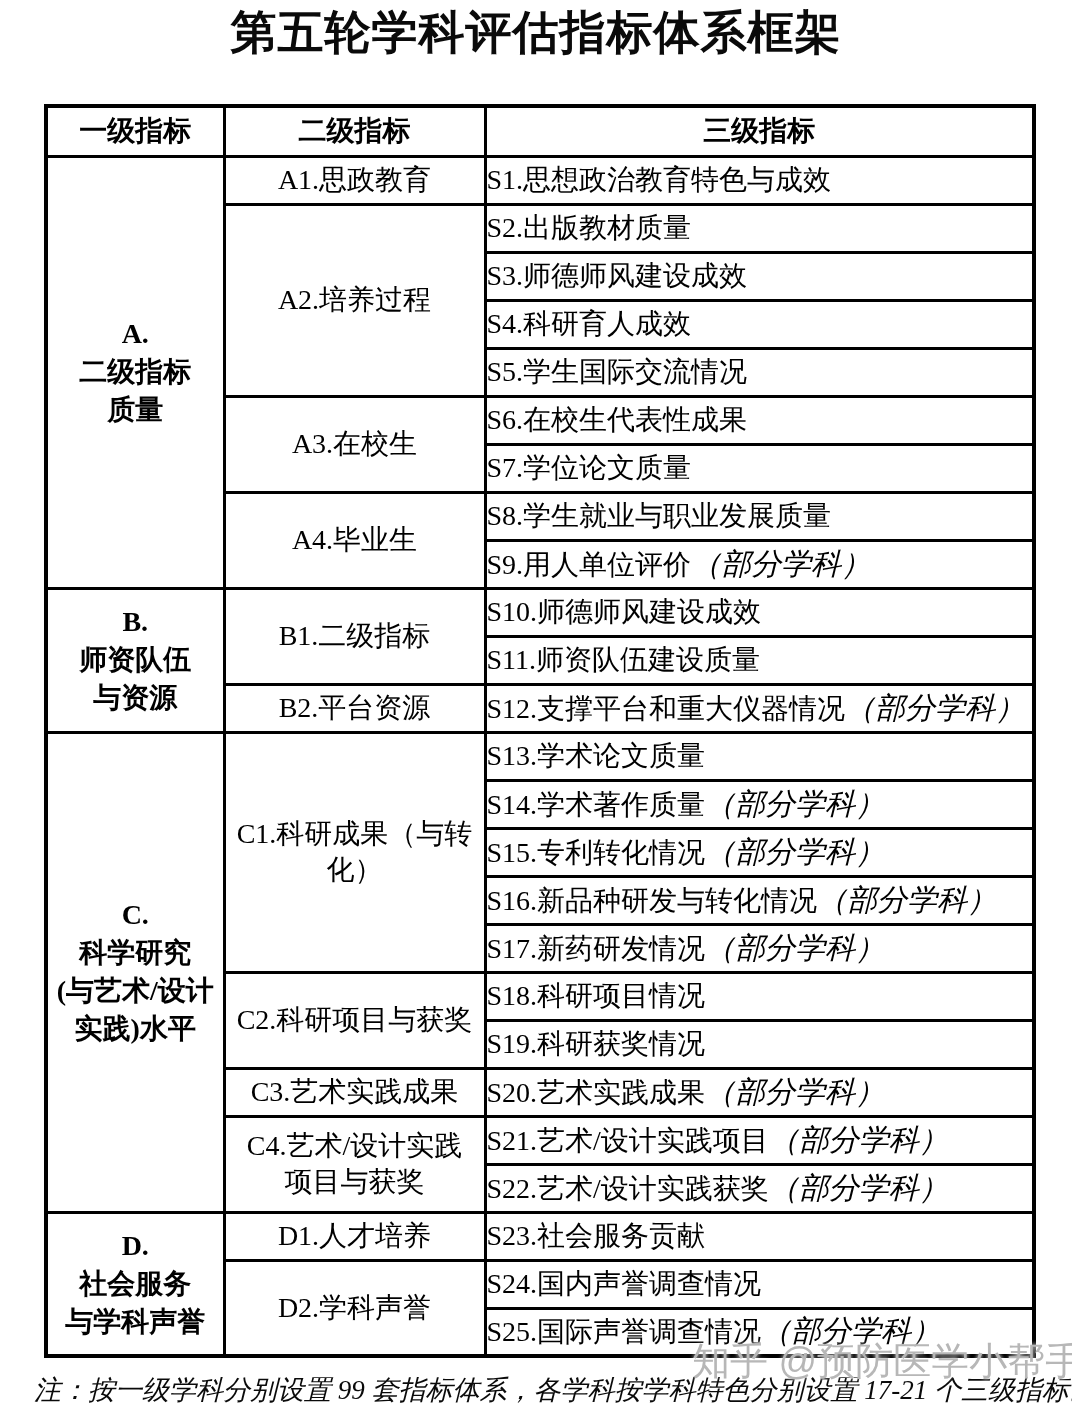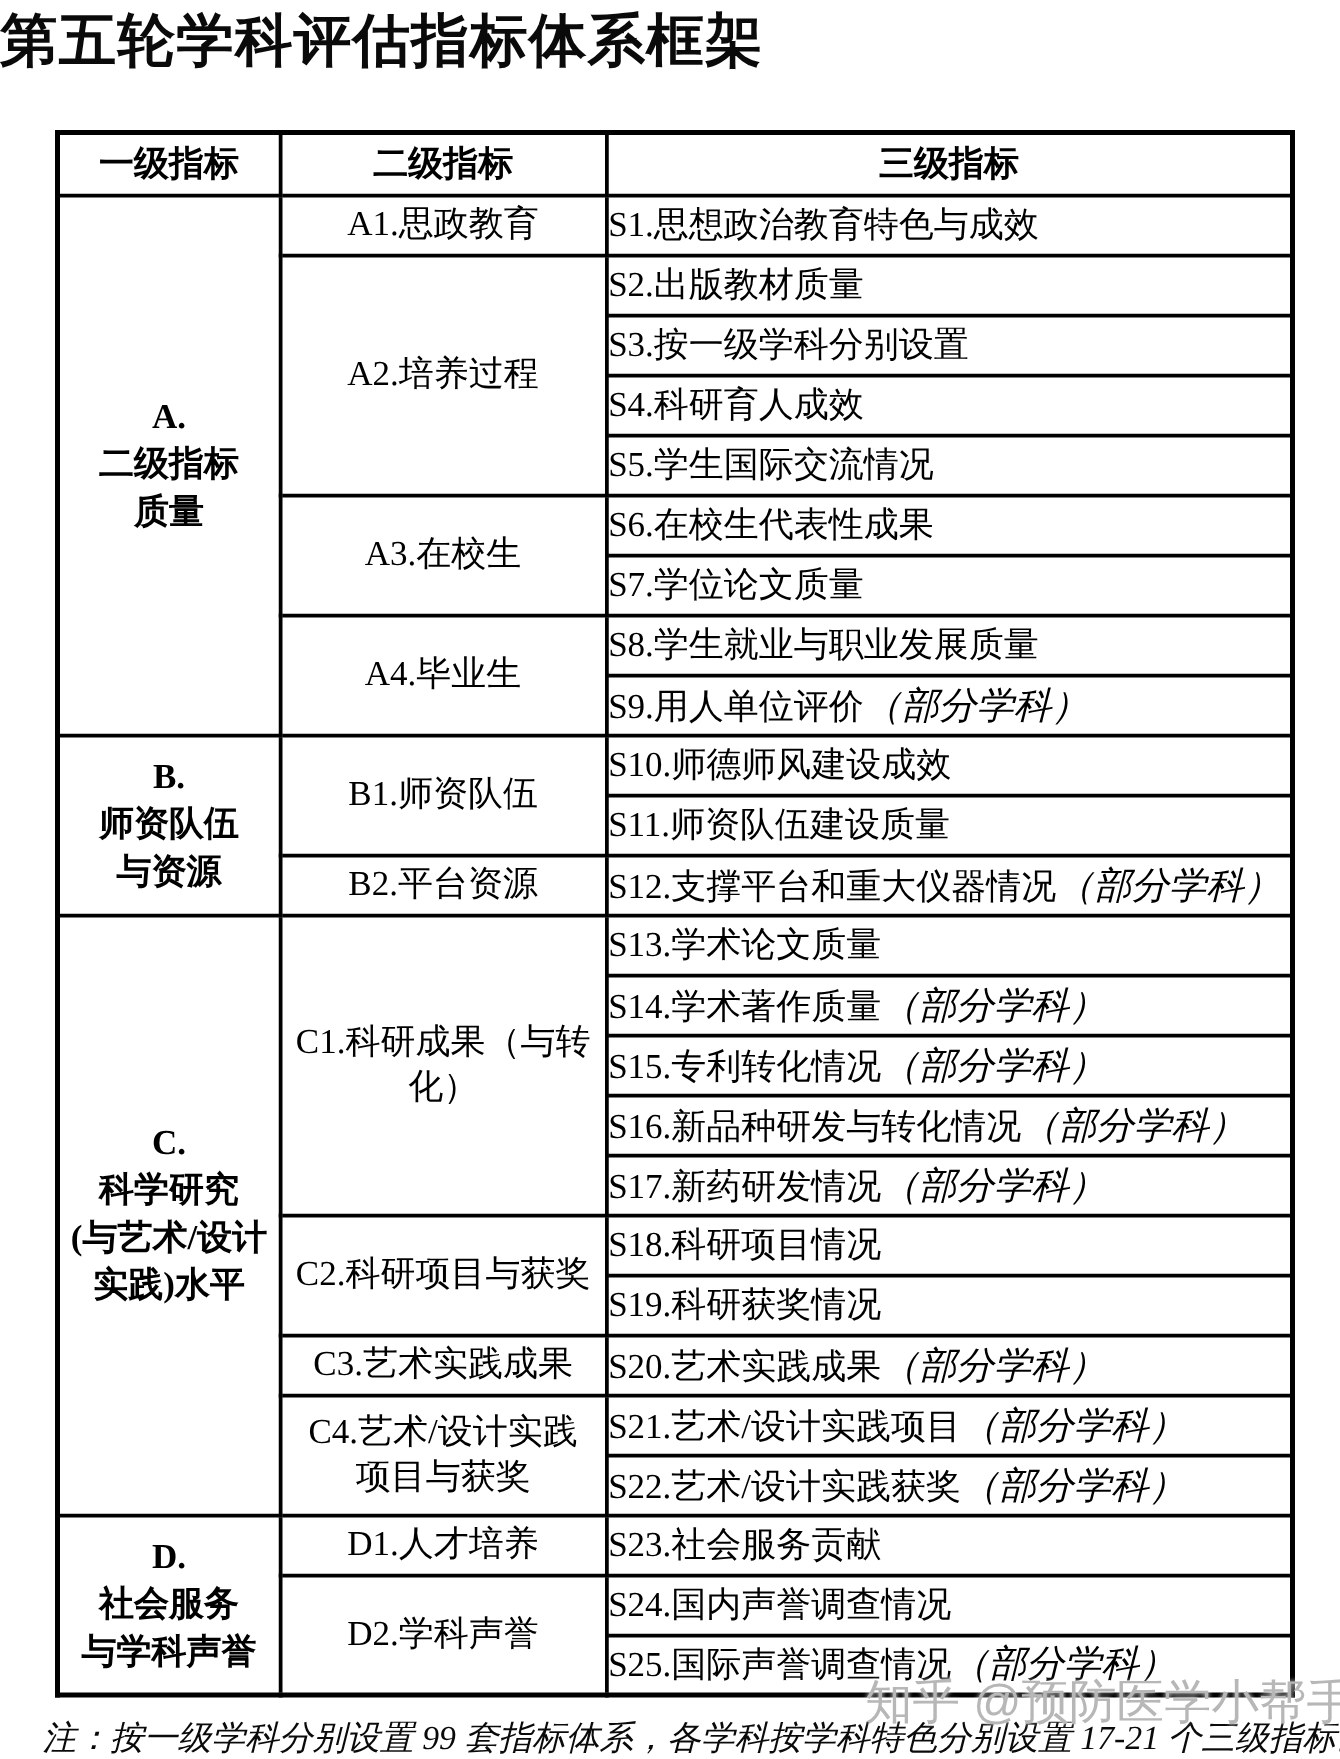"第五轮学科评估指标体系框架" .page-title { text-align: left -> center }
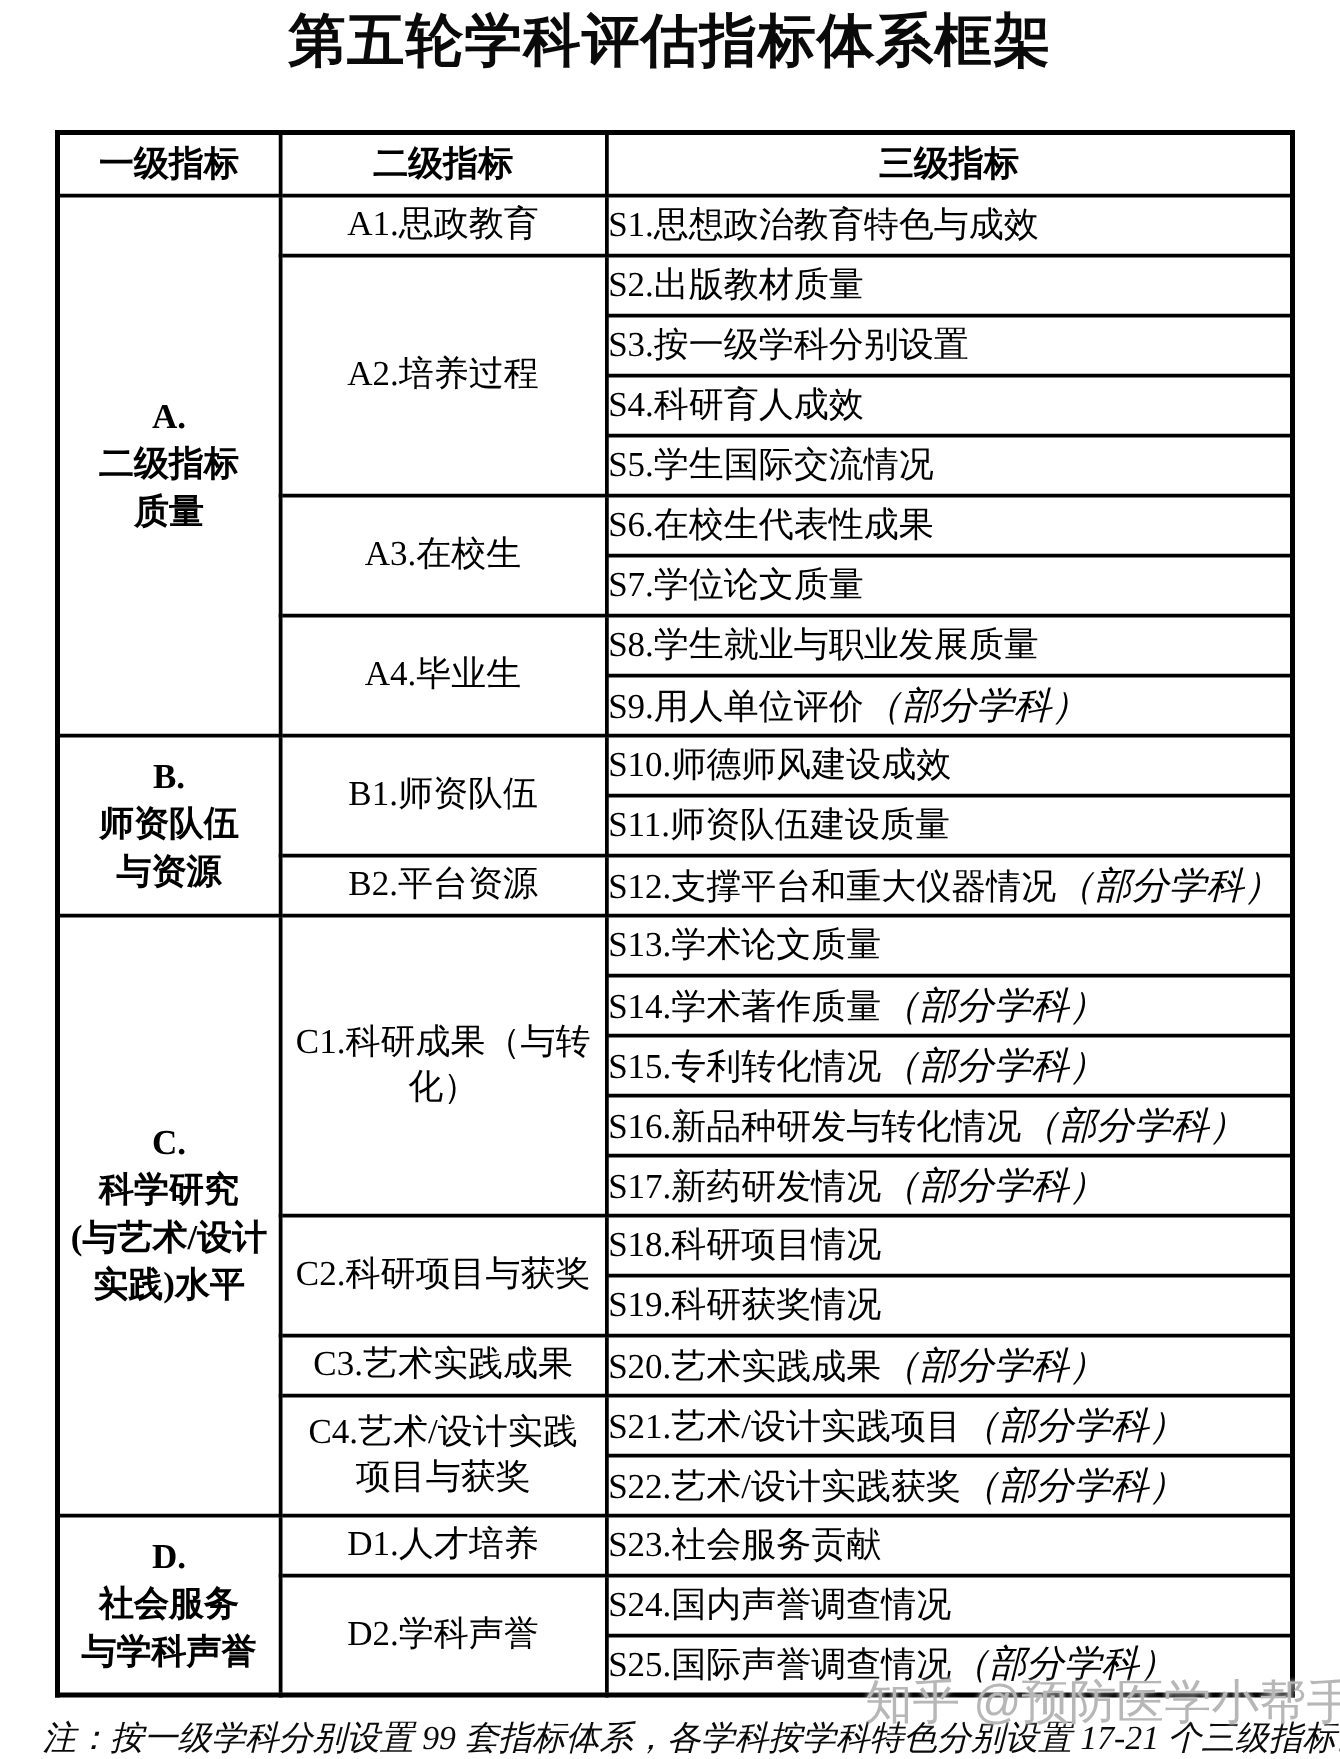"S3.按一级学科分别设置" td.lvl3 { text: S3.按一级学科分别设置 -> S3.师德师风建设成效 }
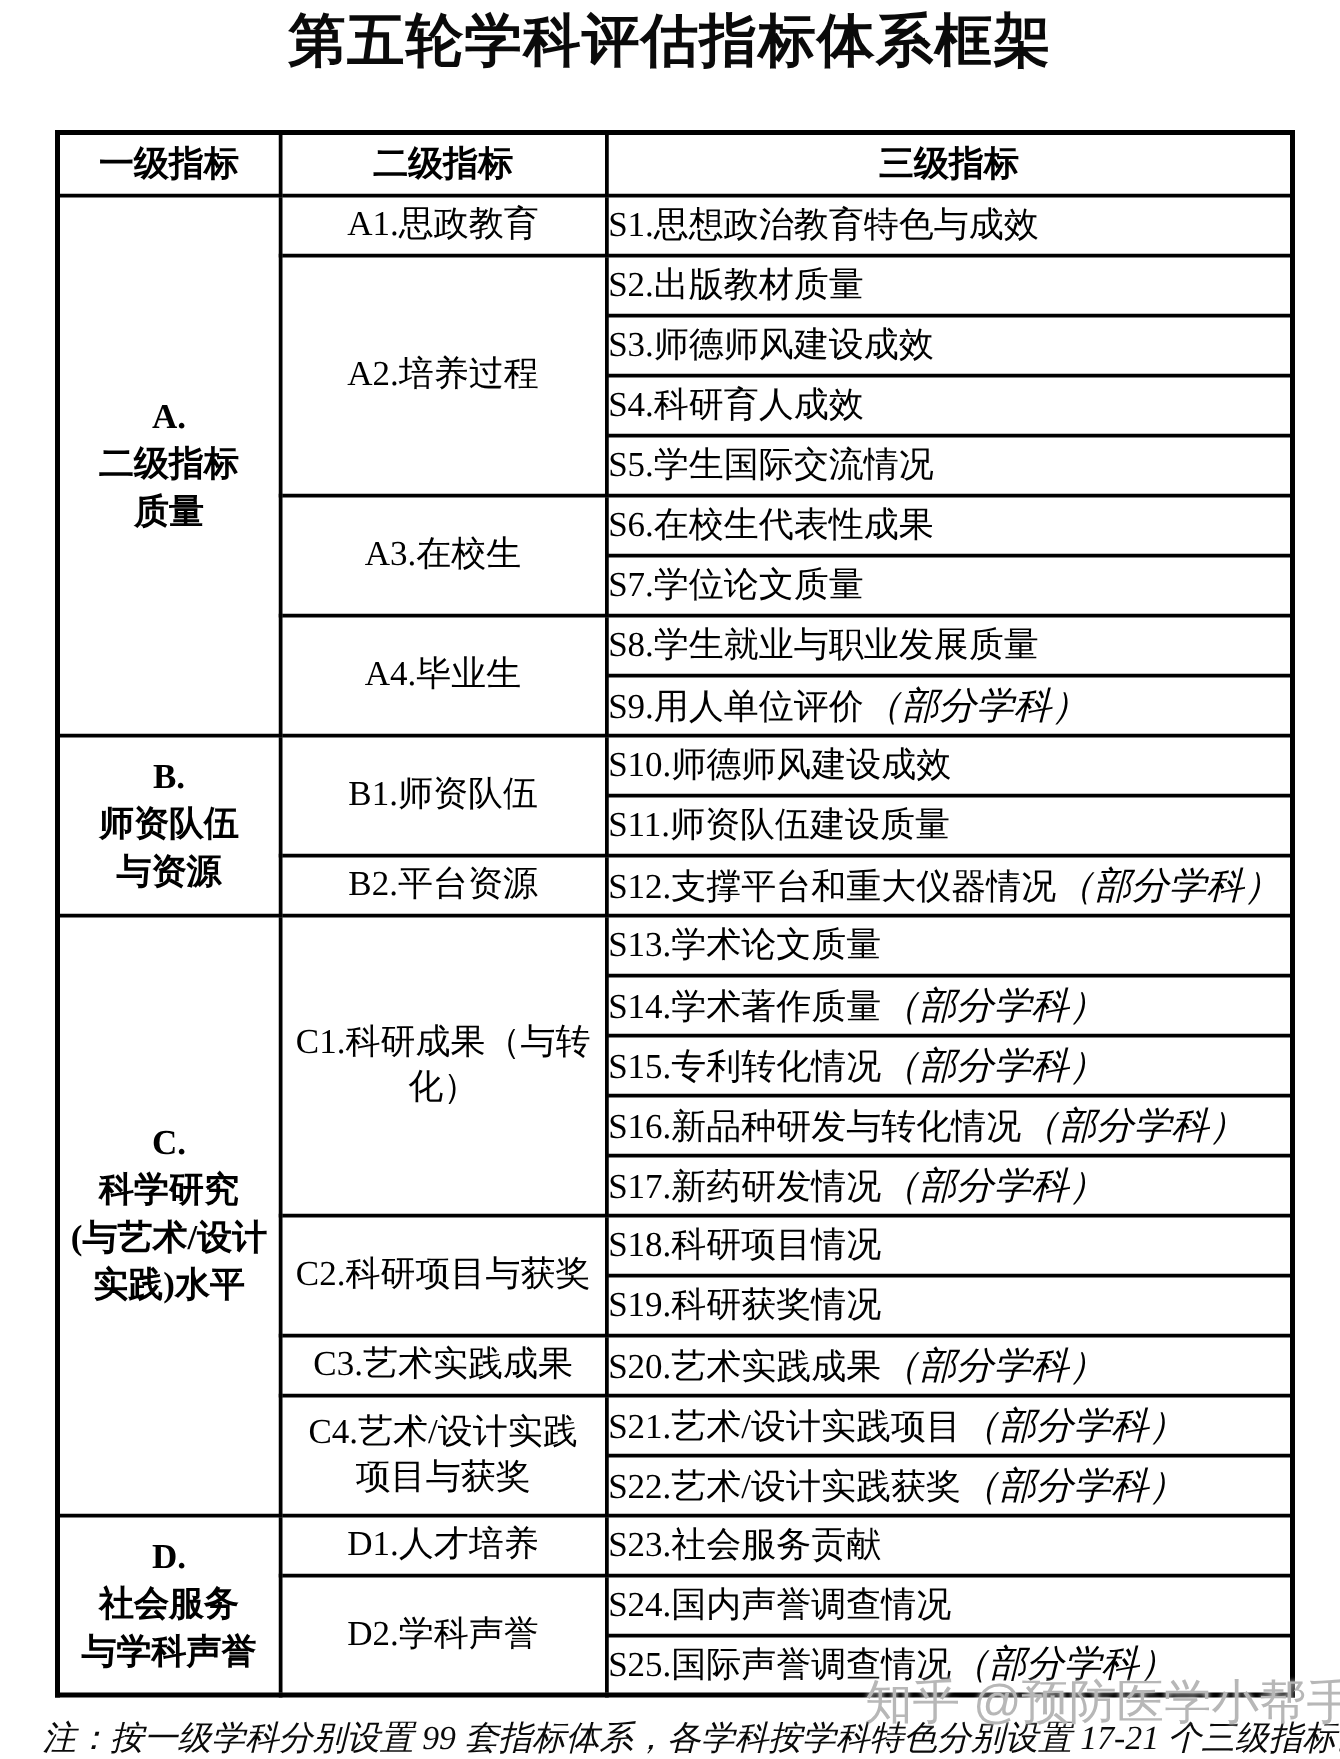"B1.师资队伍" td.lvl2 { text: B1.师资队伍 -> B1.二级指标 }
